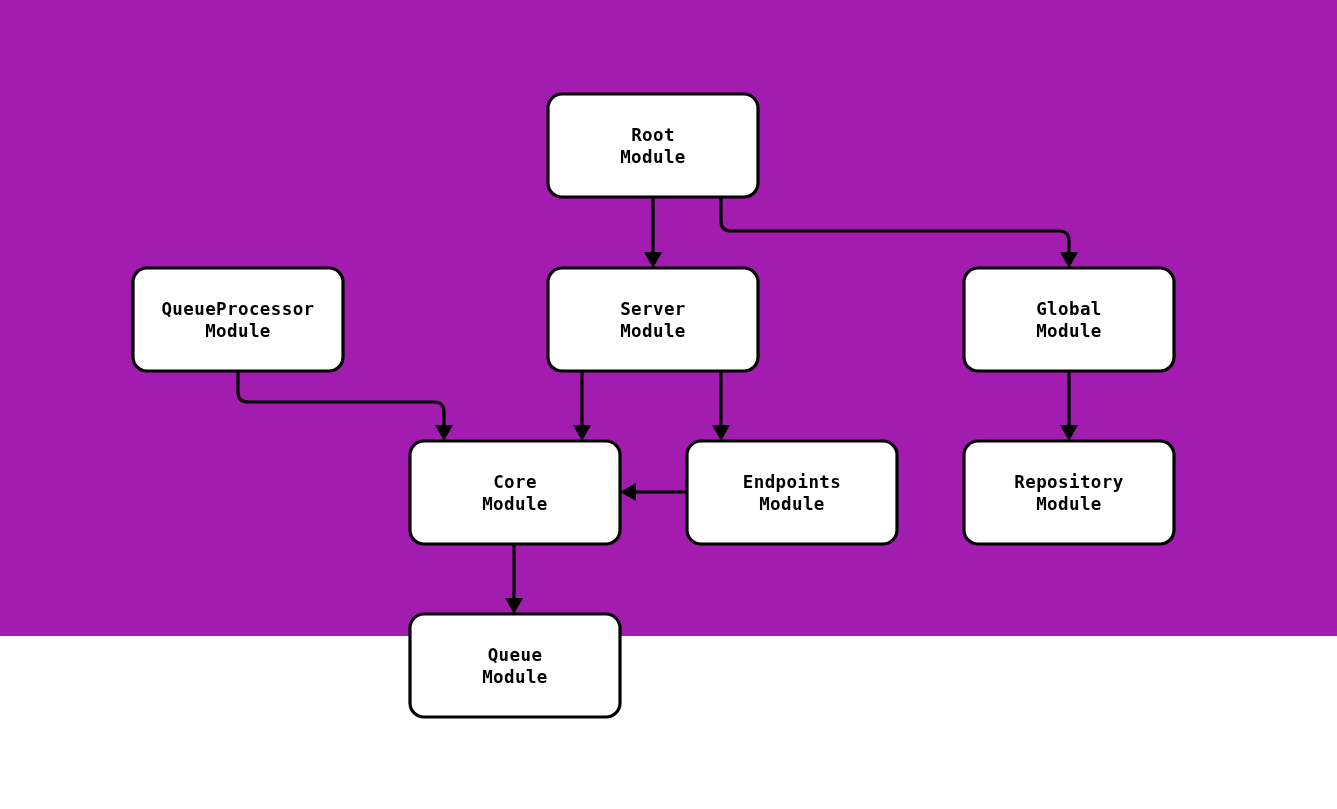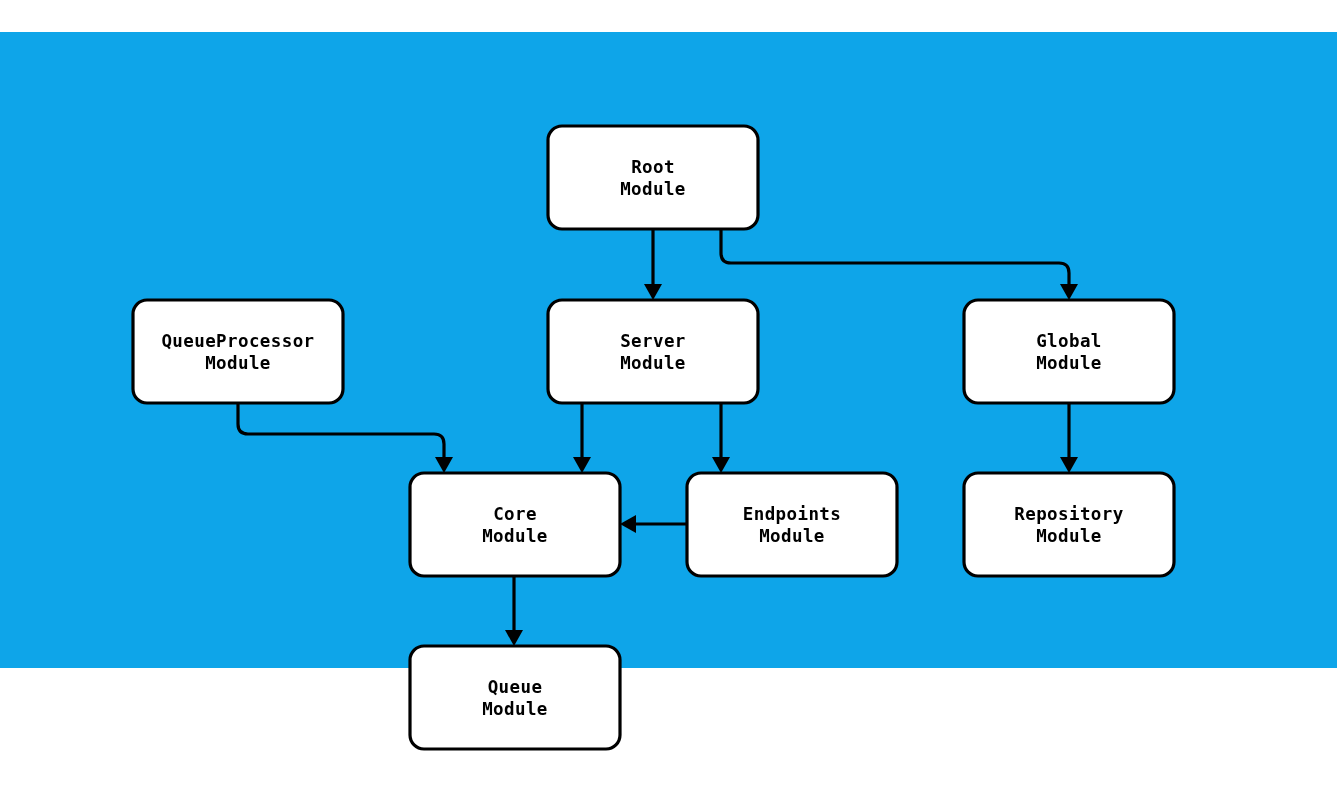"Root Module" #diagram-root { background: #0ea5e9 -> #a21caf; margin-top: 32px -> none }
